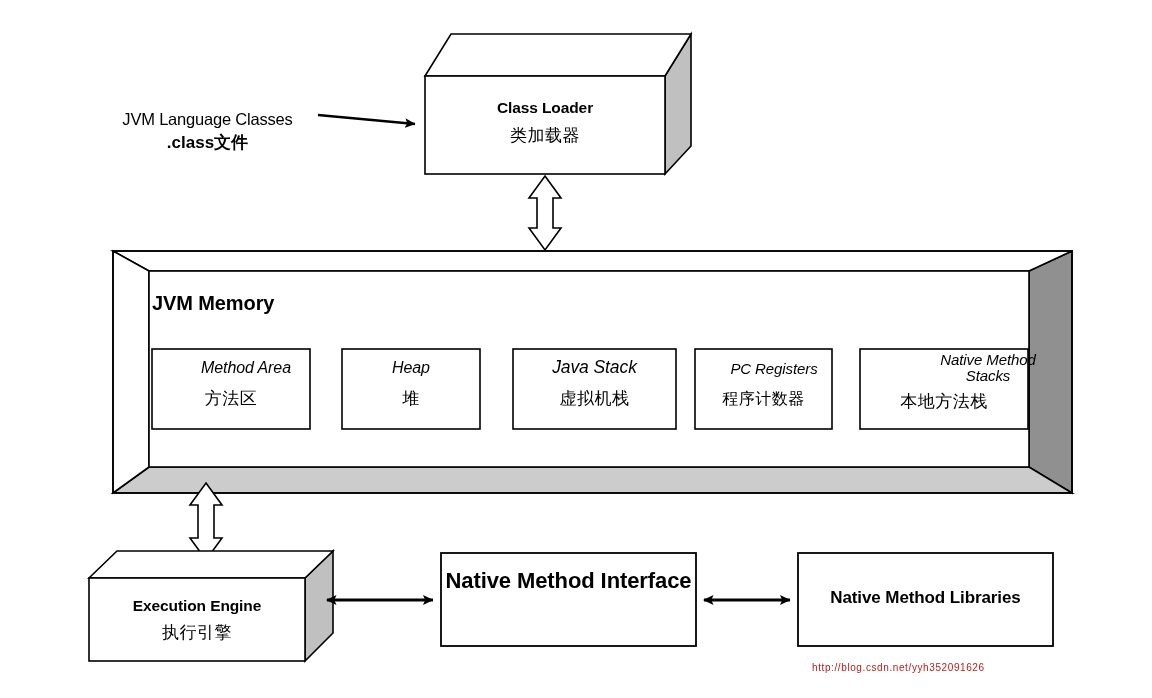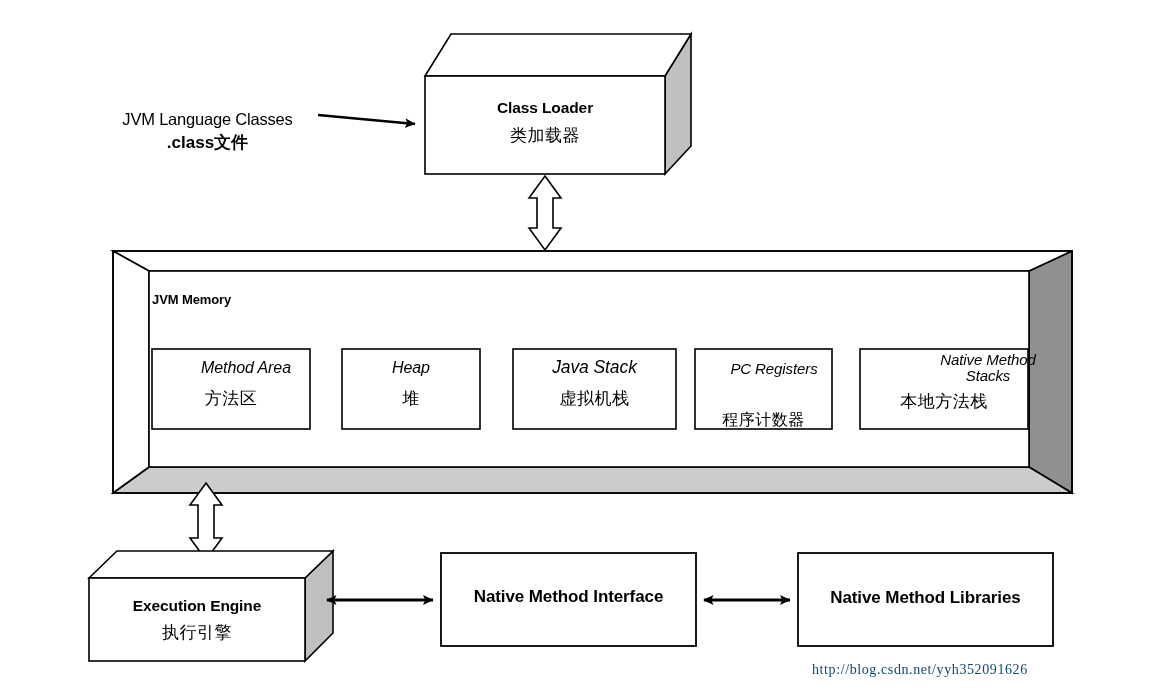"JVM Memory" div.lbl { font-size: 13px -> 20px }
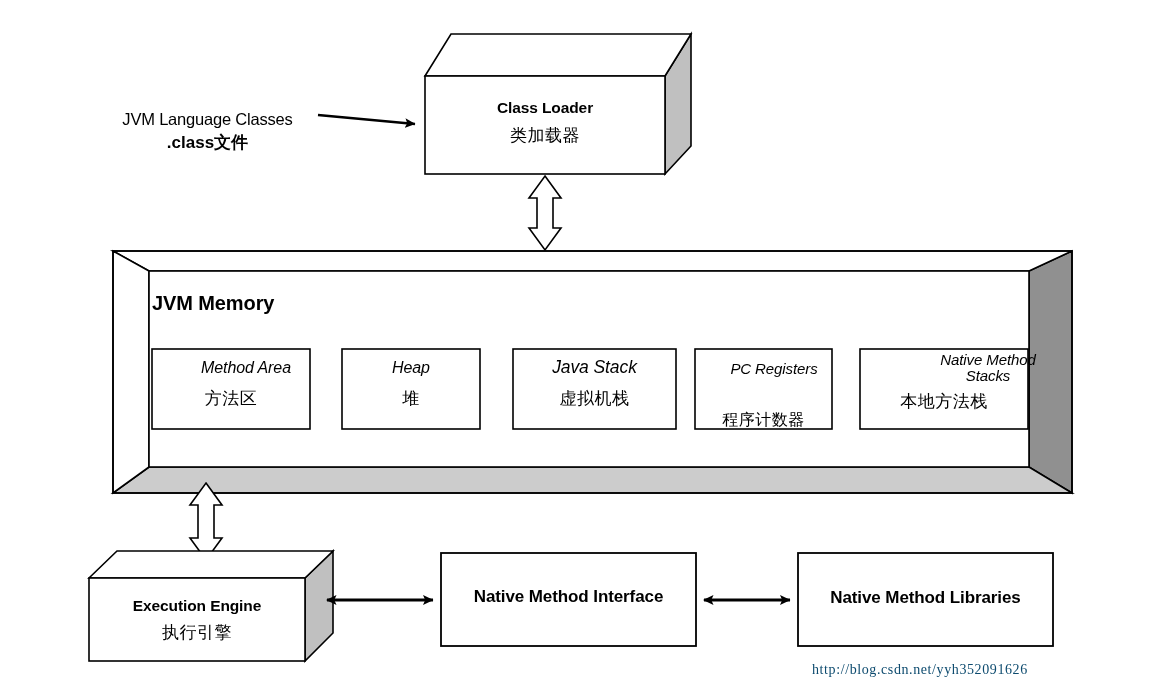"程序计数器" div.lbl { margin-top: 21px -> none }
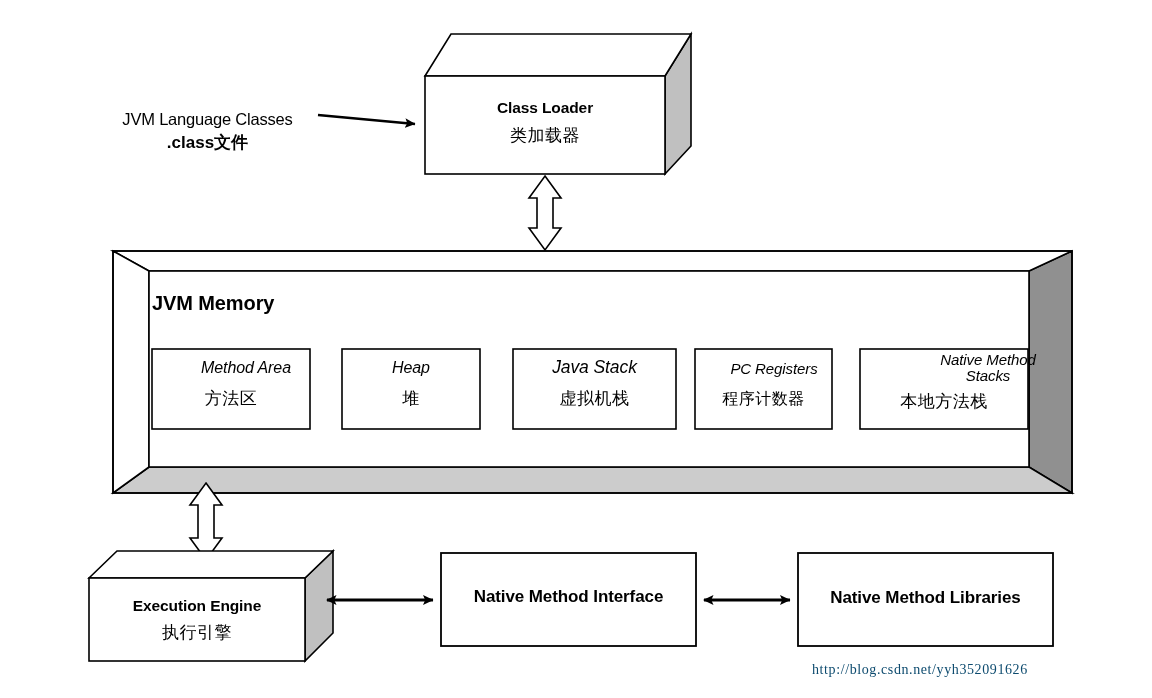"Native Method Interface" div.lbl { font-size: 17px -> 22px; top: 587px -> 568px }
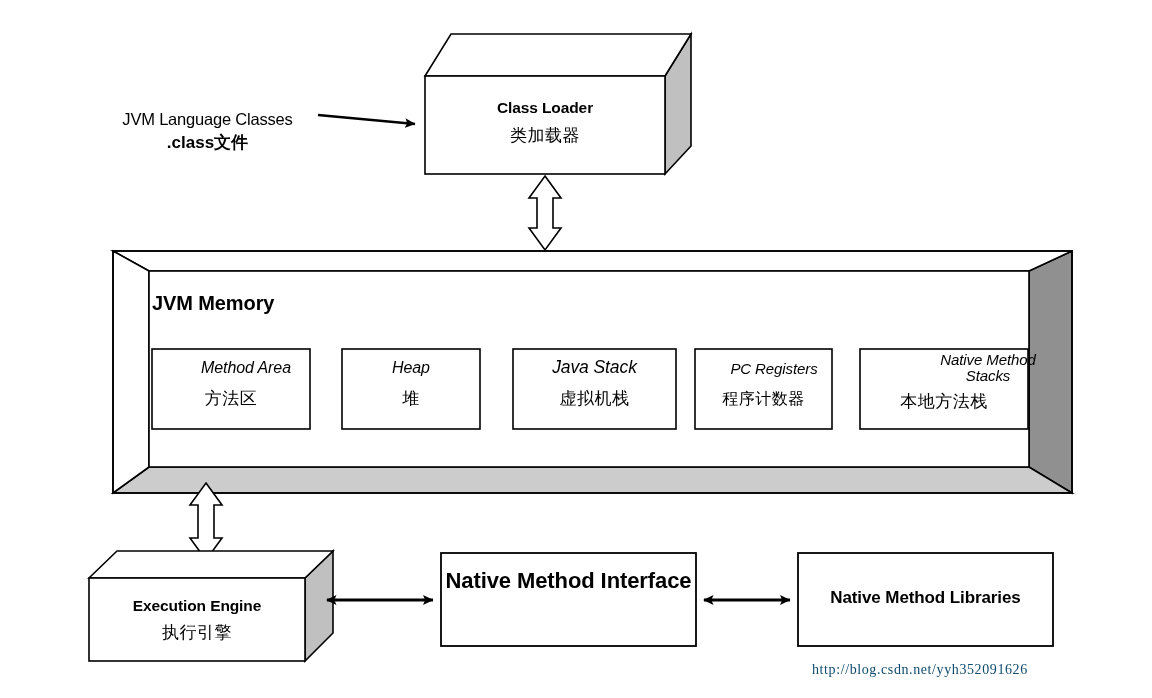"http://blog.csdn.net/yyh352091626" .watermark { color: #0c4a6e -> #b91c1c; font-family: Liberation Serif, serif -> Liberation Sans, sans-serif; font-size: 14px -> 10px }
